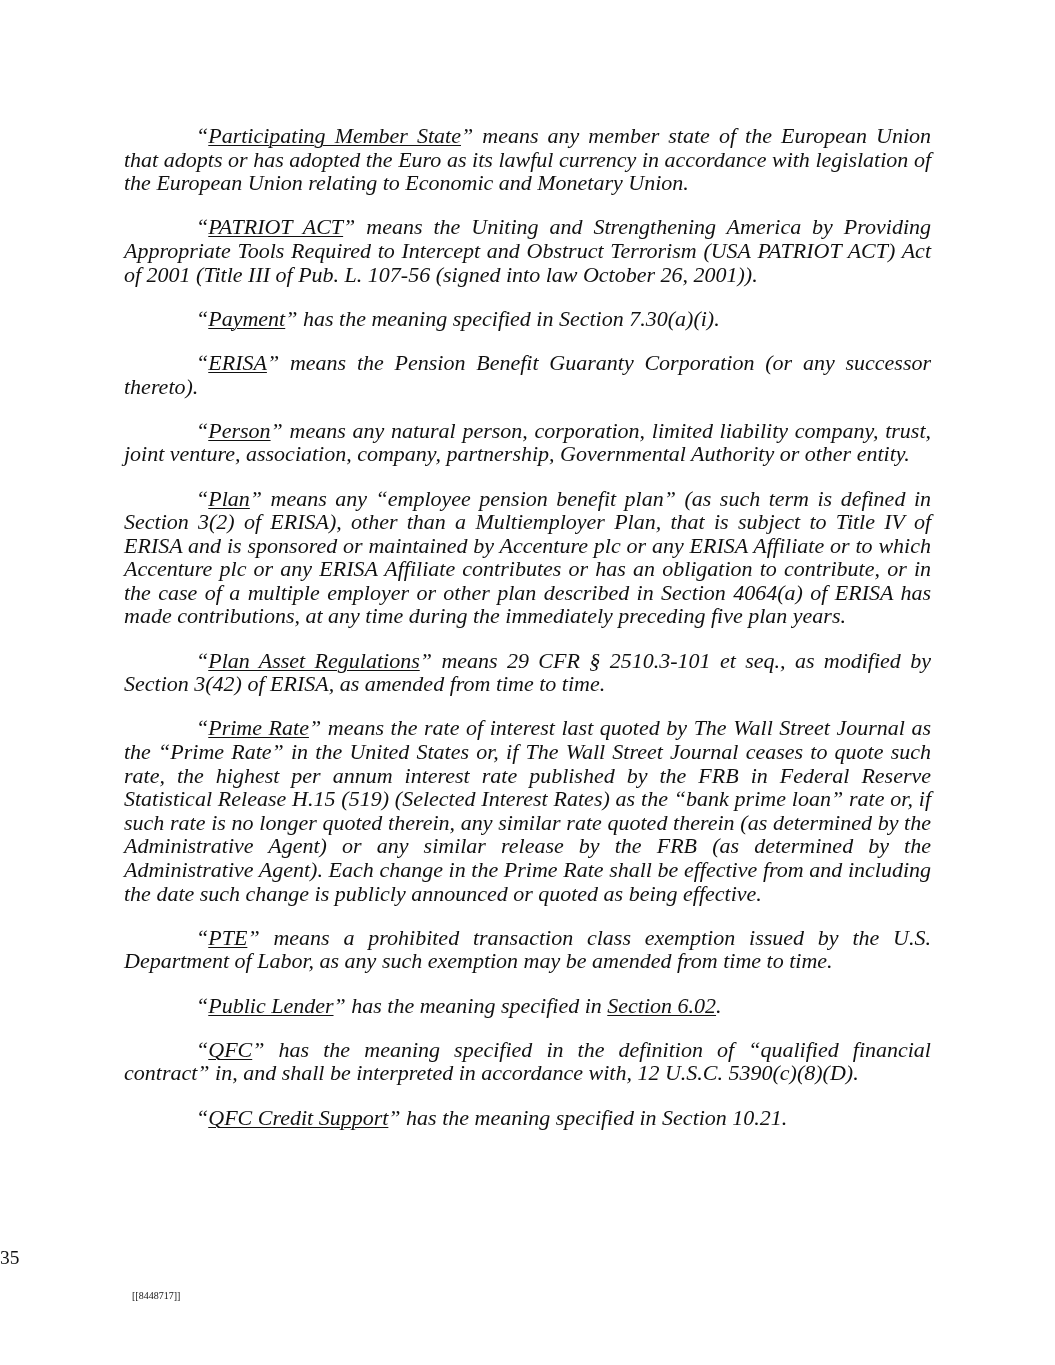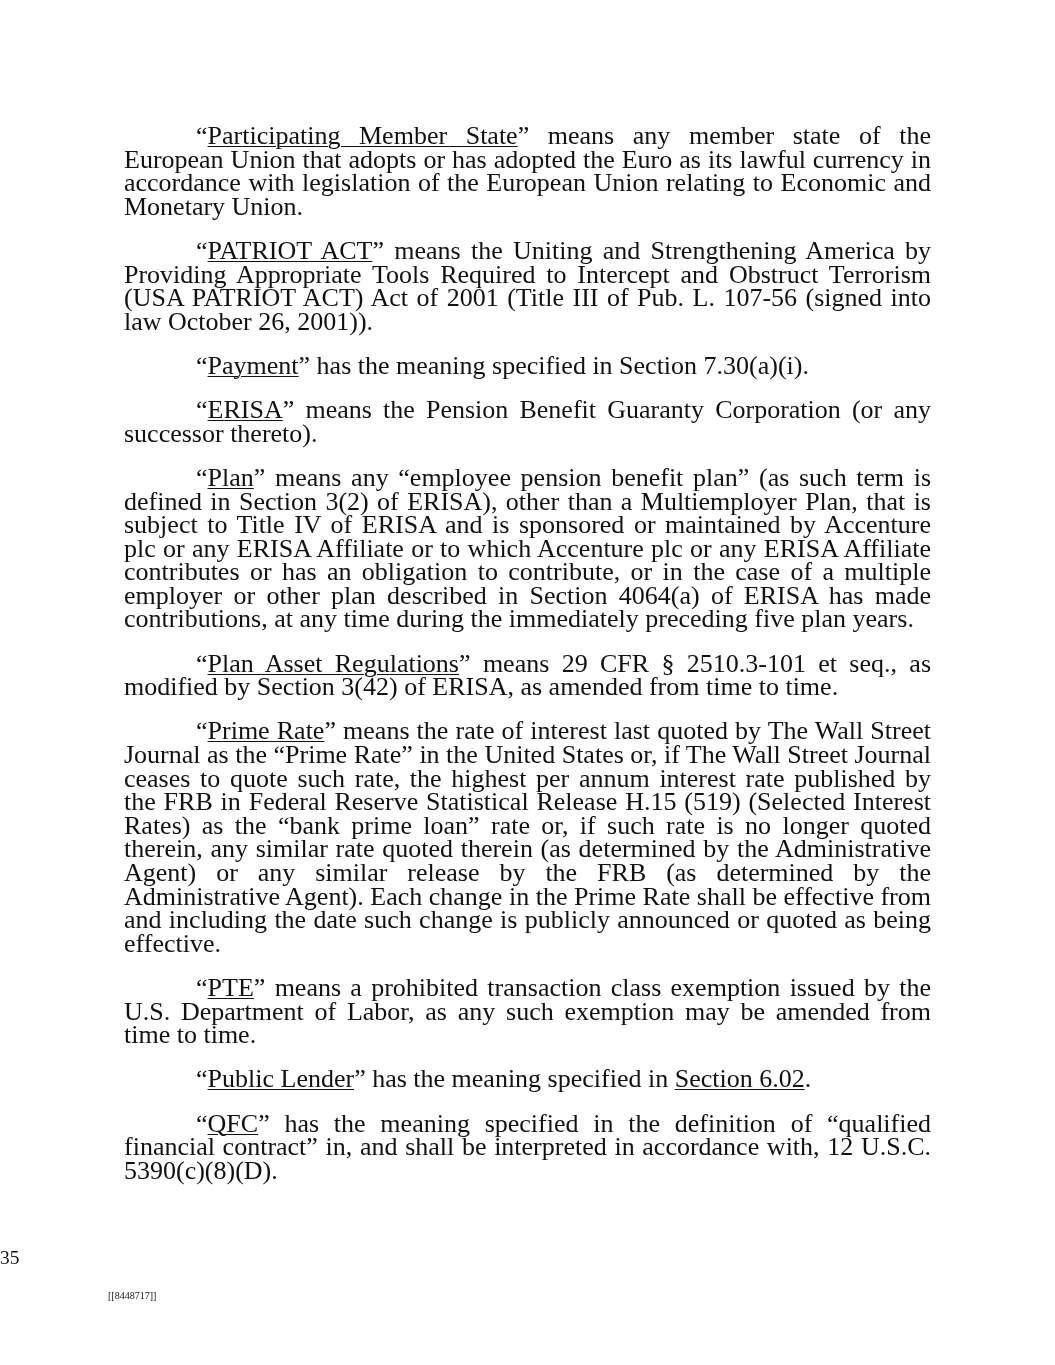"“Participating Member State” means any" .page { font-size: 26px -> 22px; font-style: none -> italic }
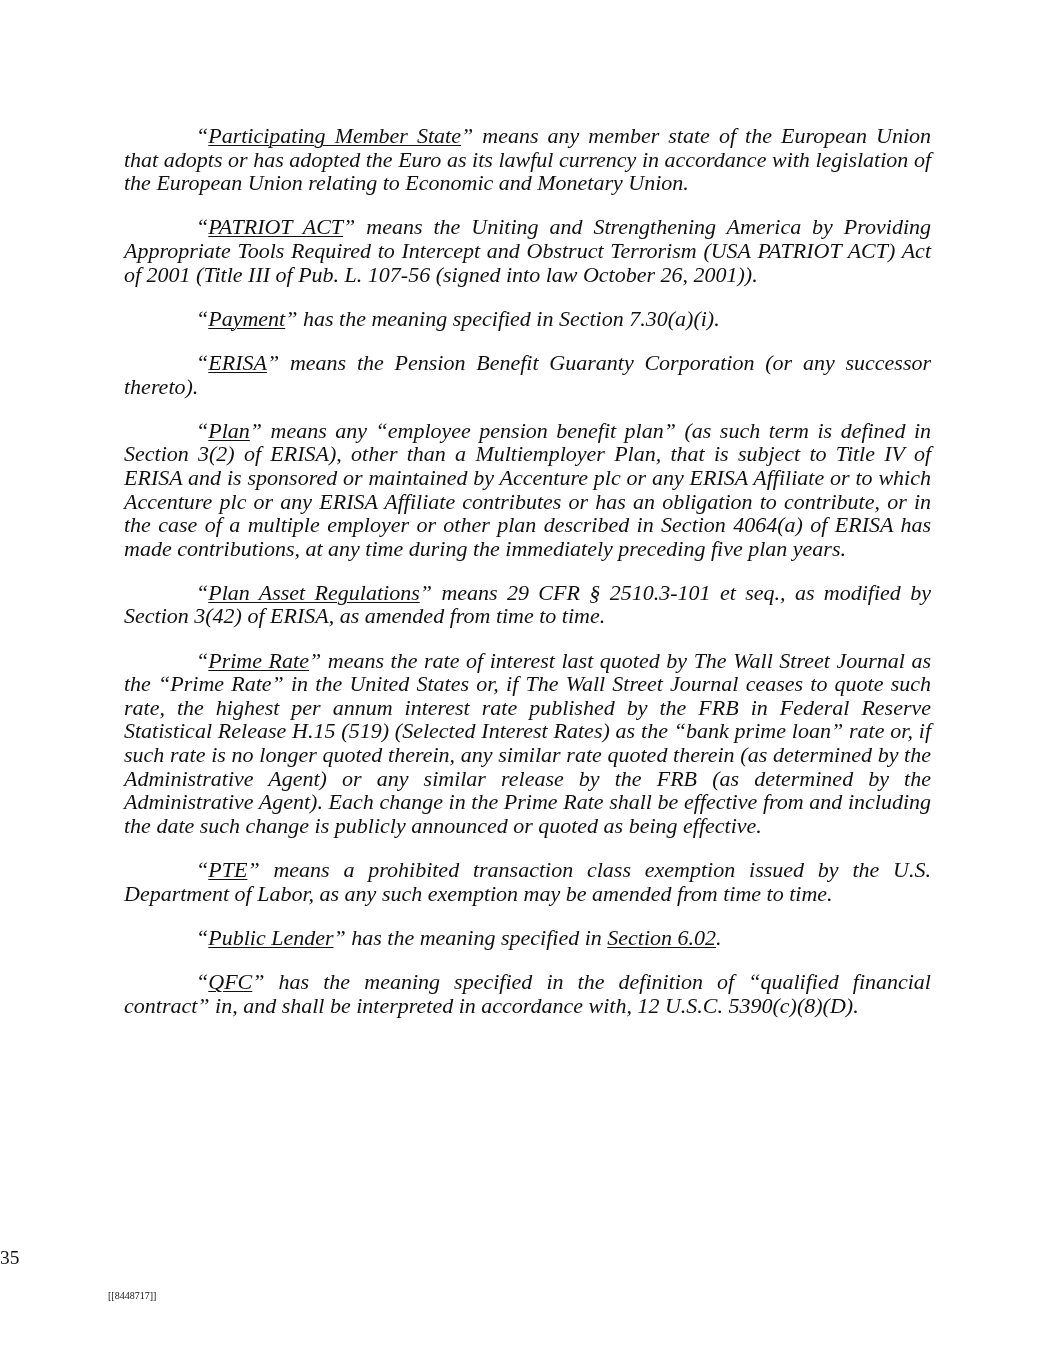"“Person” means any natural person," p.para { html: none -> <p><span>“</span><span>Person</span><span>”</span><span> means any natural person, corporation, limited liability company, trust, joint venture, association, company, partnership, Governmental Authority or other entity.</span></p> }
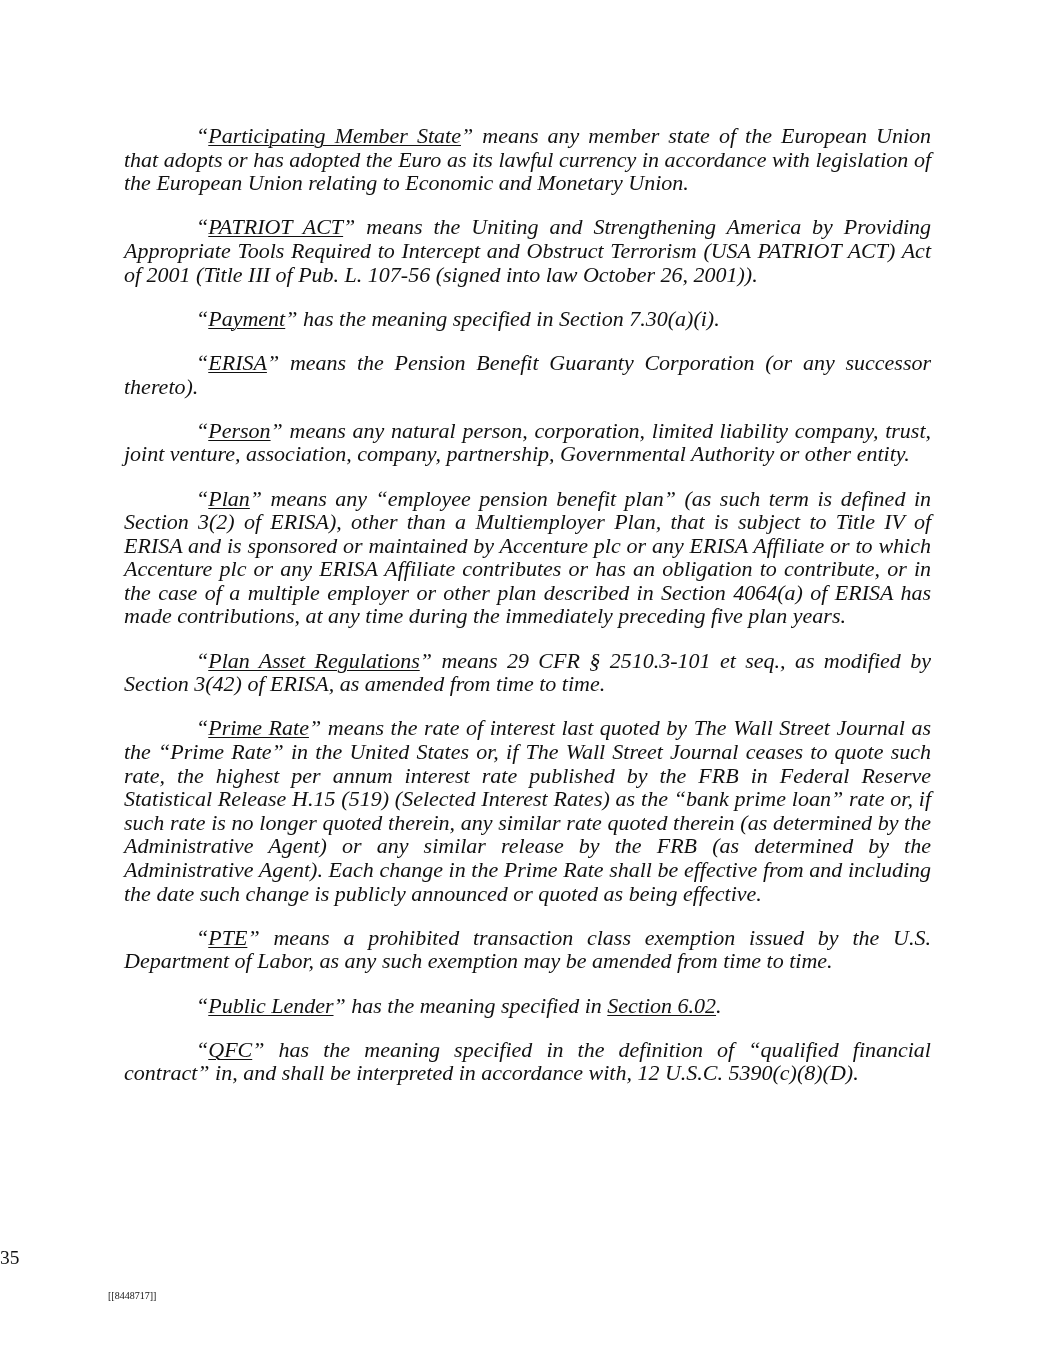"“QFC Credit Support” has the" p.para { html: none -> <p><span>“</span><span>QFC Credit Support</span><span>”</span><span> has the meaning specified in Section 10.21.</span></p> }
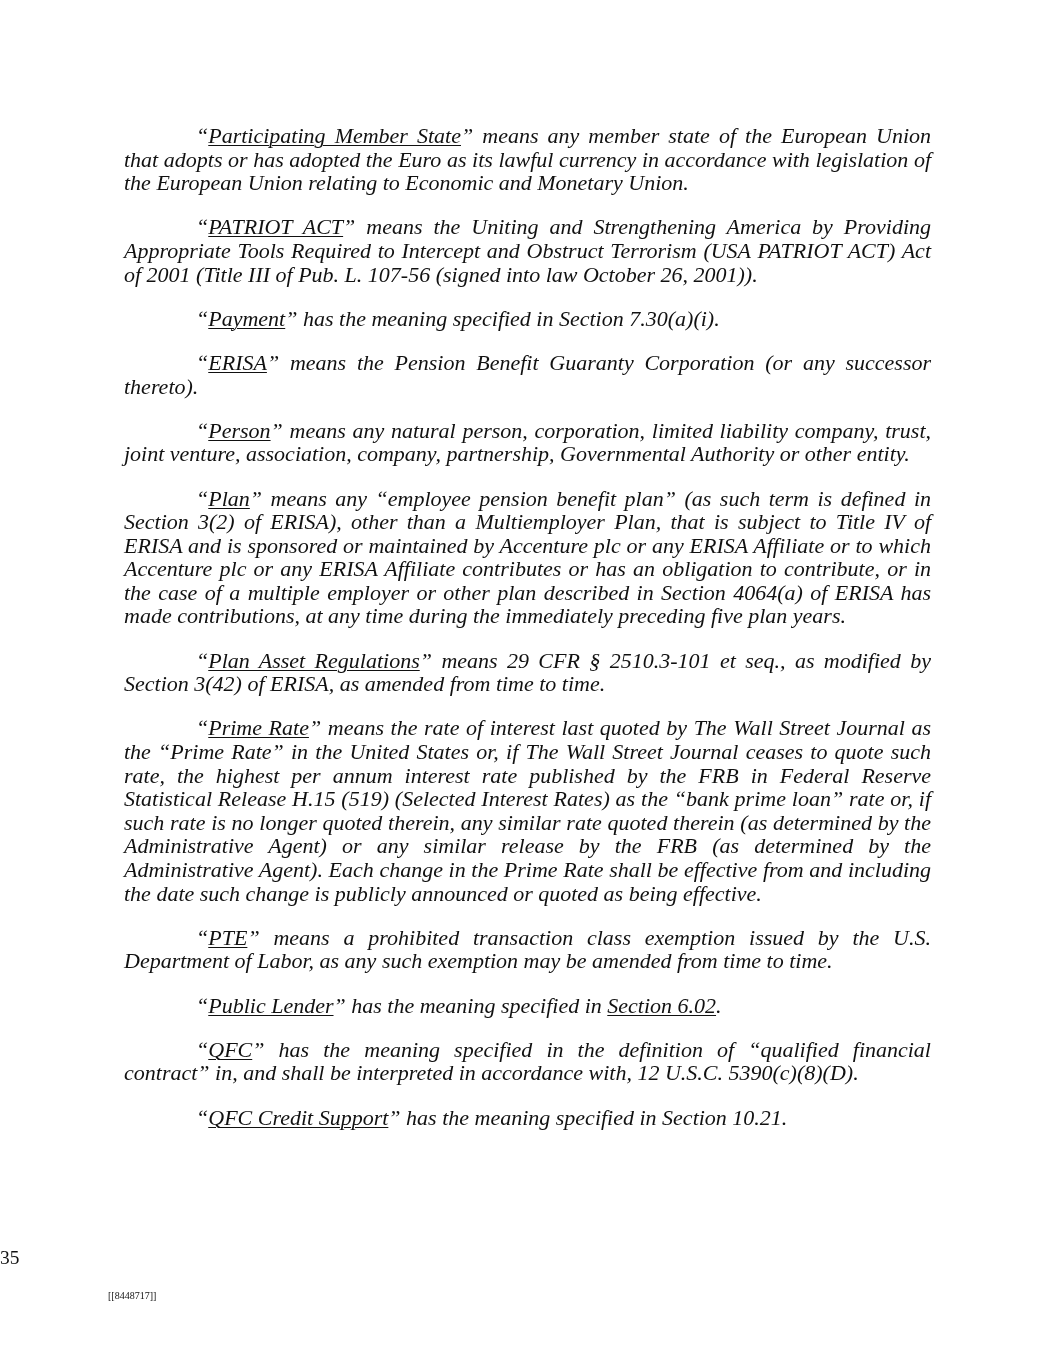"[[8448717]]" .doc-id { left: 108px -> 132px }
